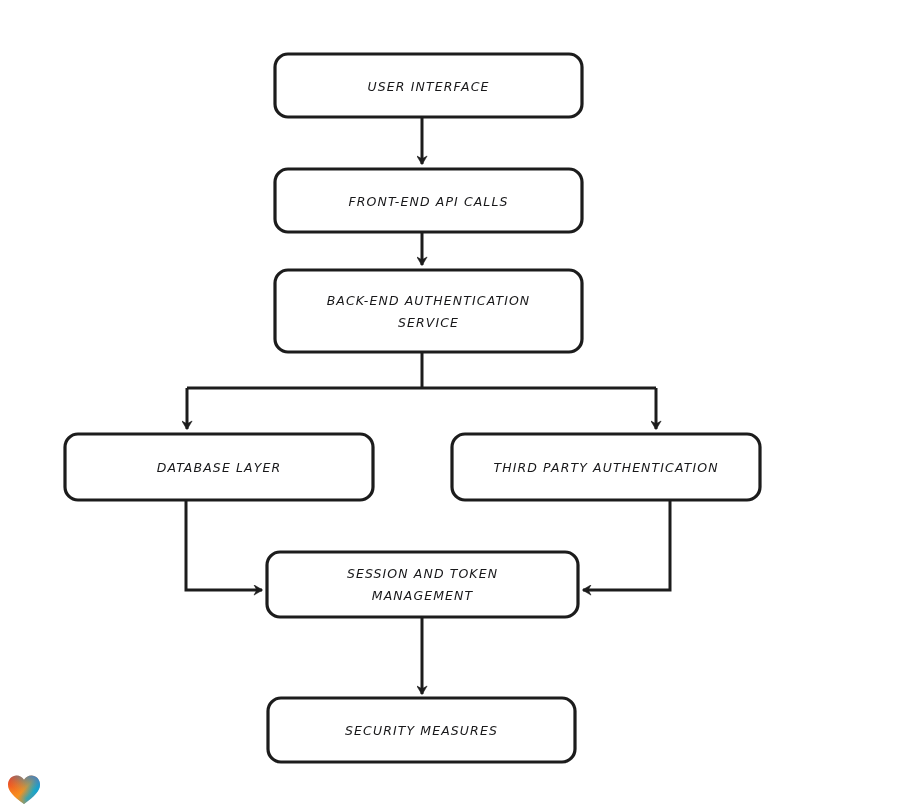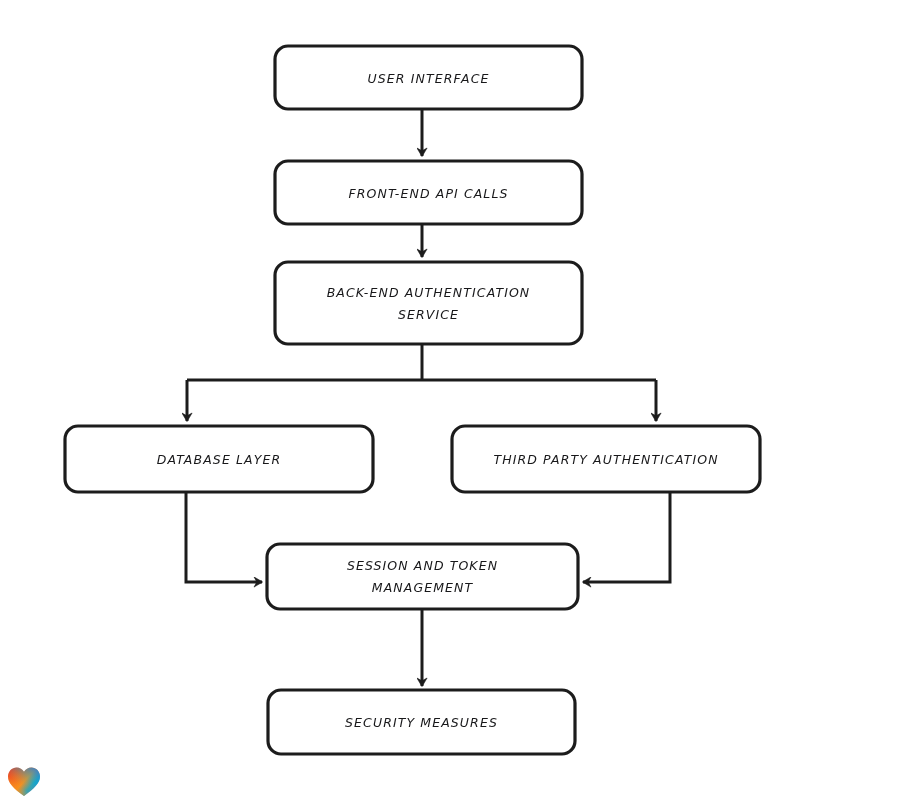"USER INTERFACE" #canvas { top: 4px -> 12px }
